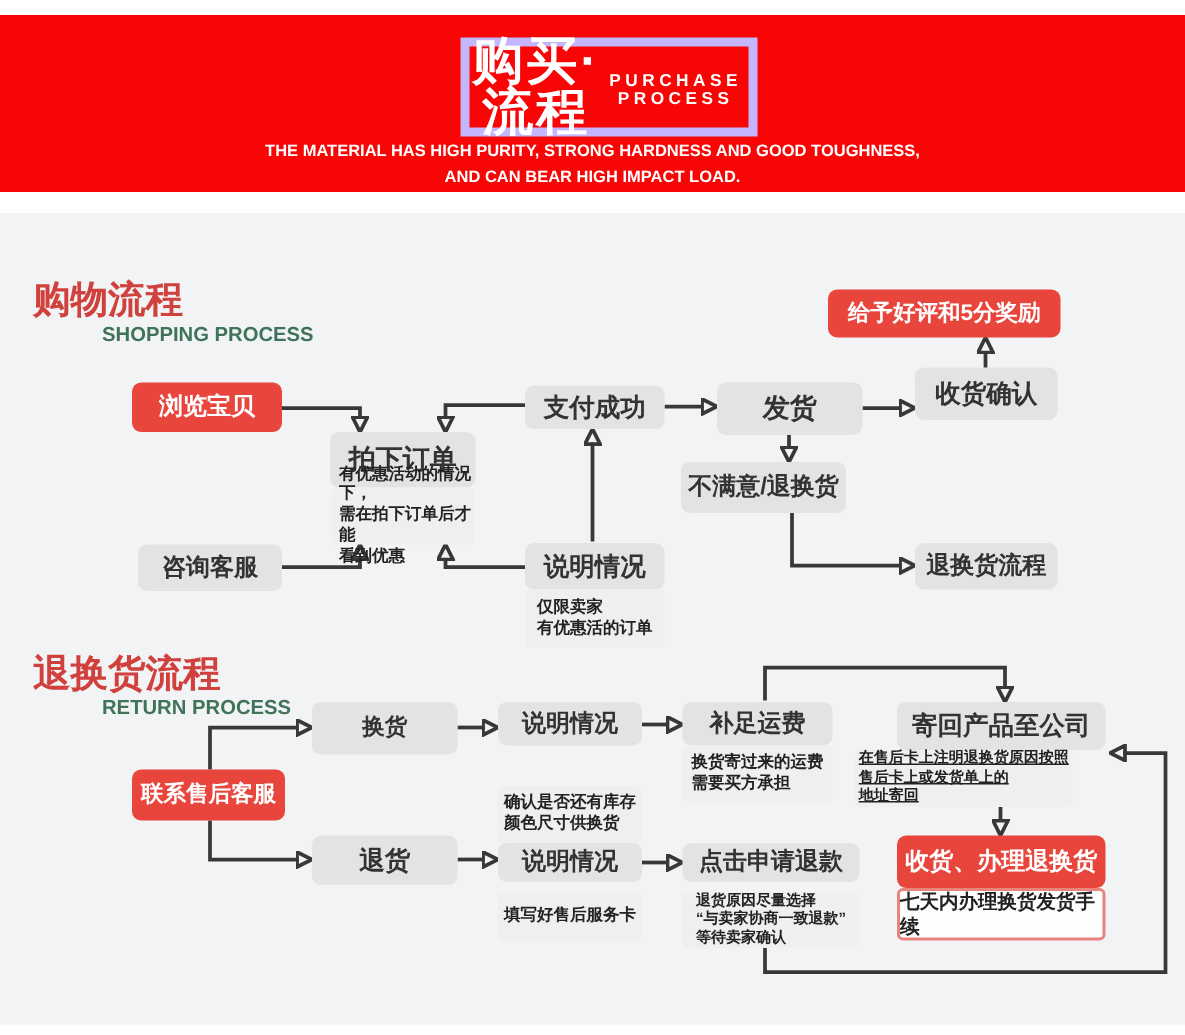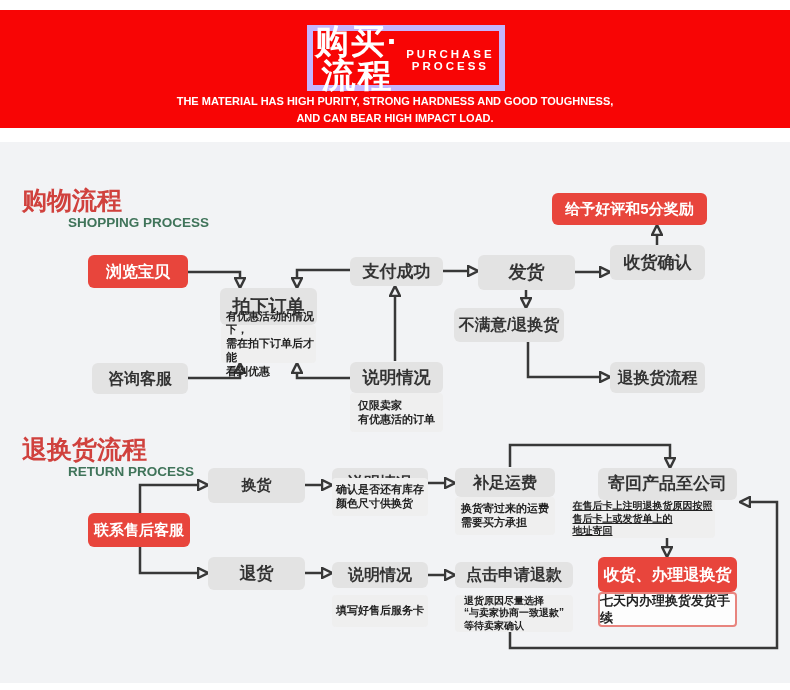"确认是否还有库存" div.node { top: 478px -> 524px }
